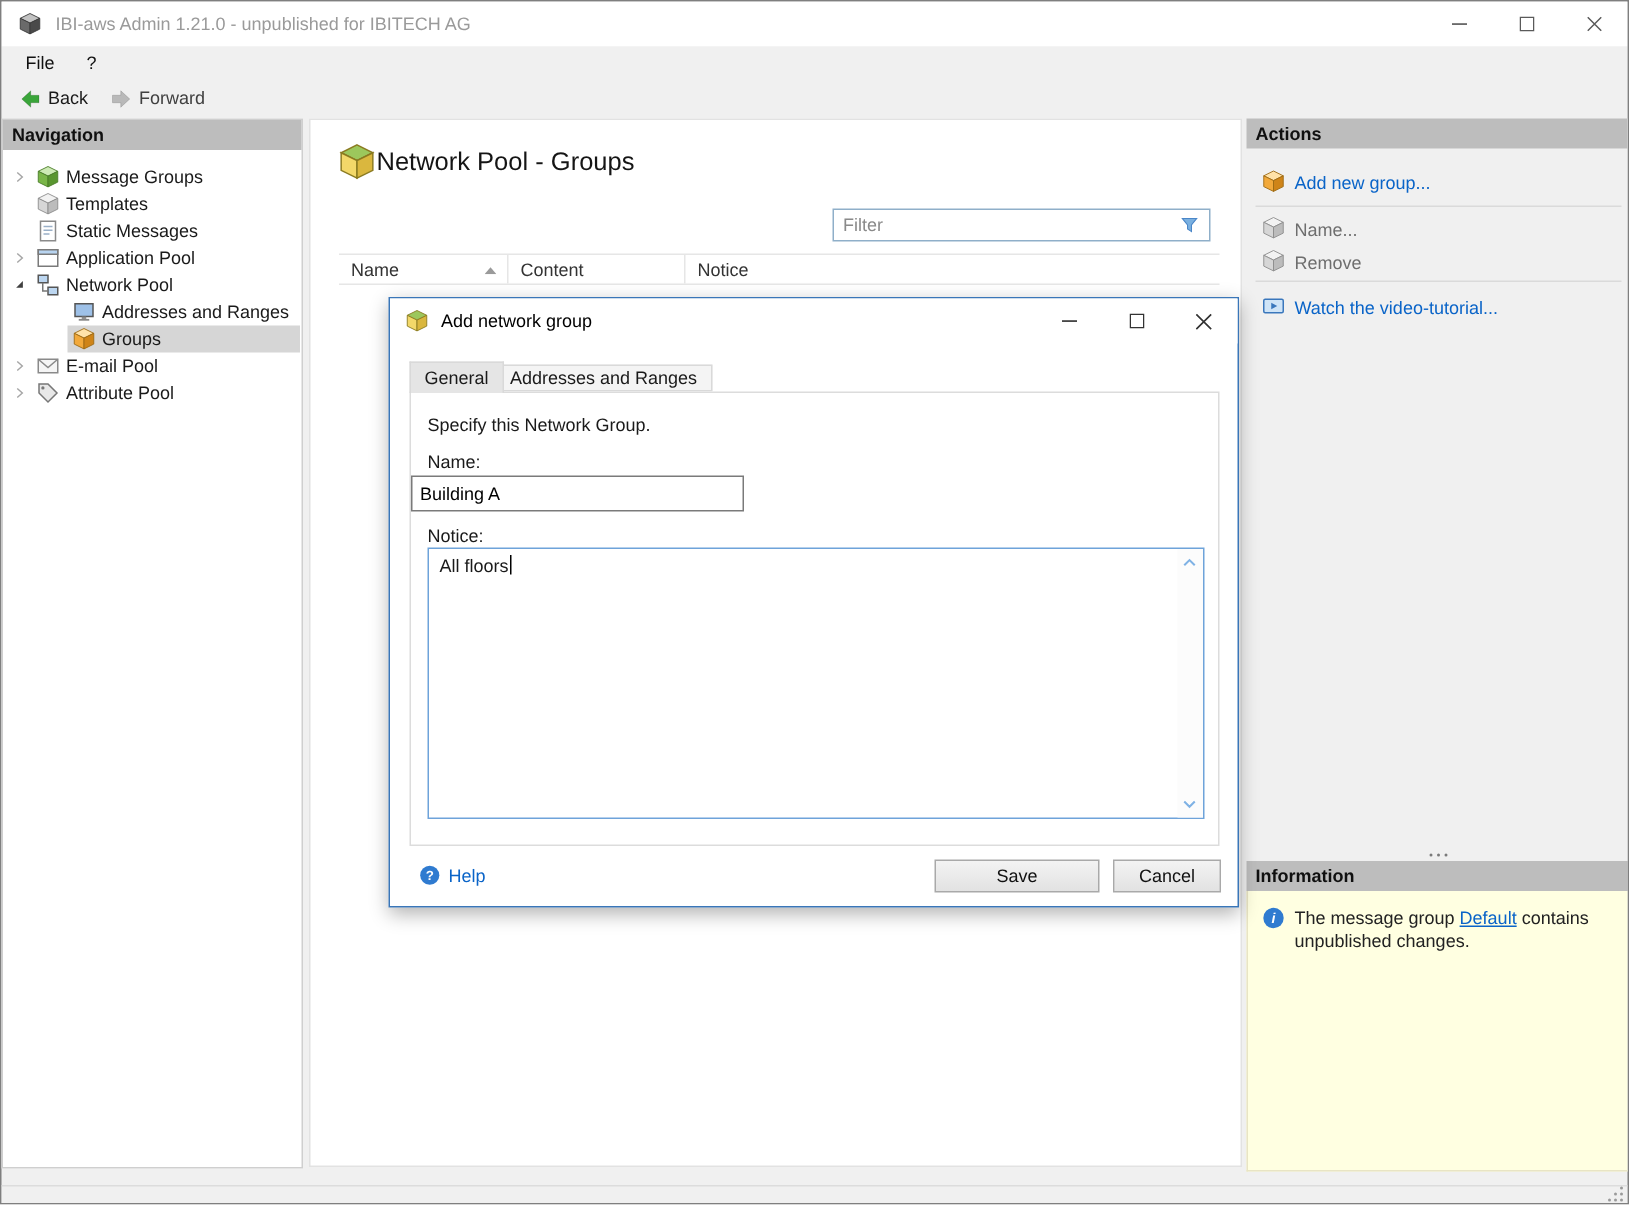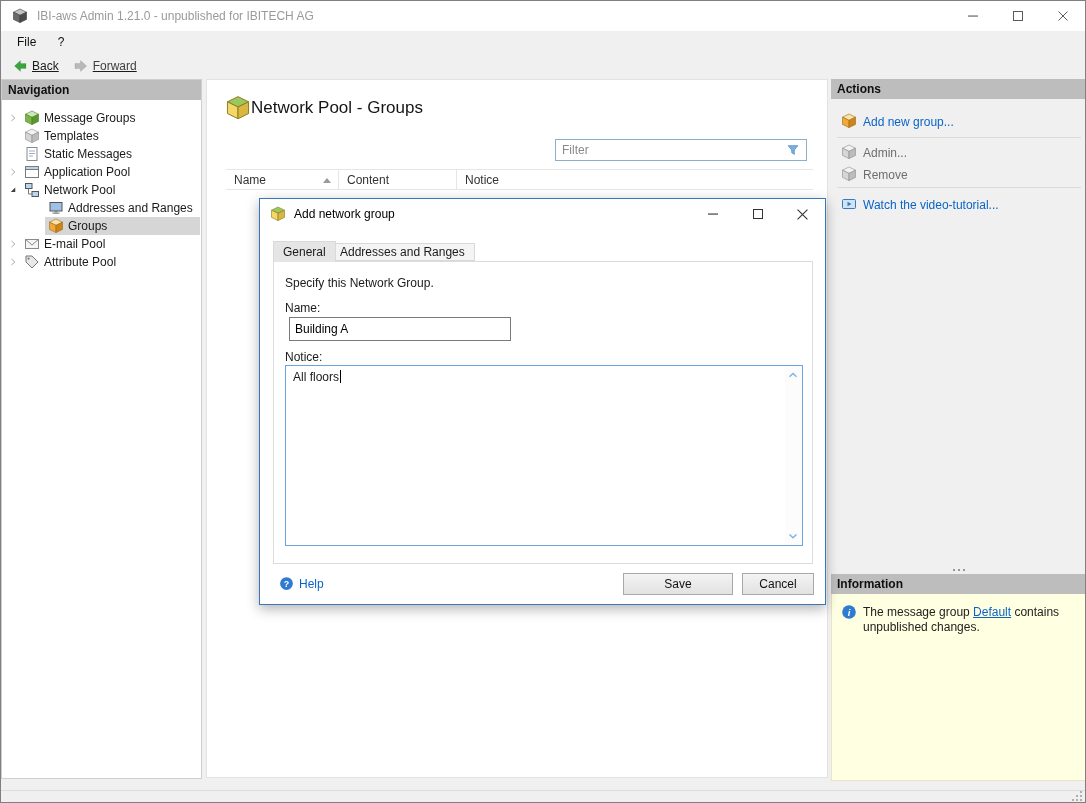"Back" .tool-btn { align-items: center -> none; text-decoration: underline -> none }
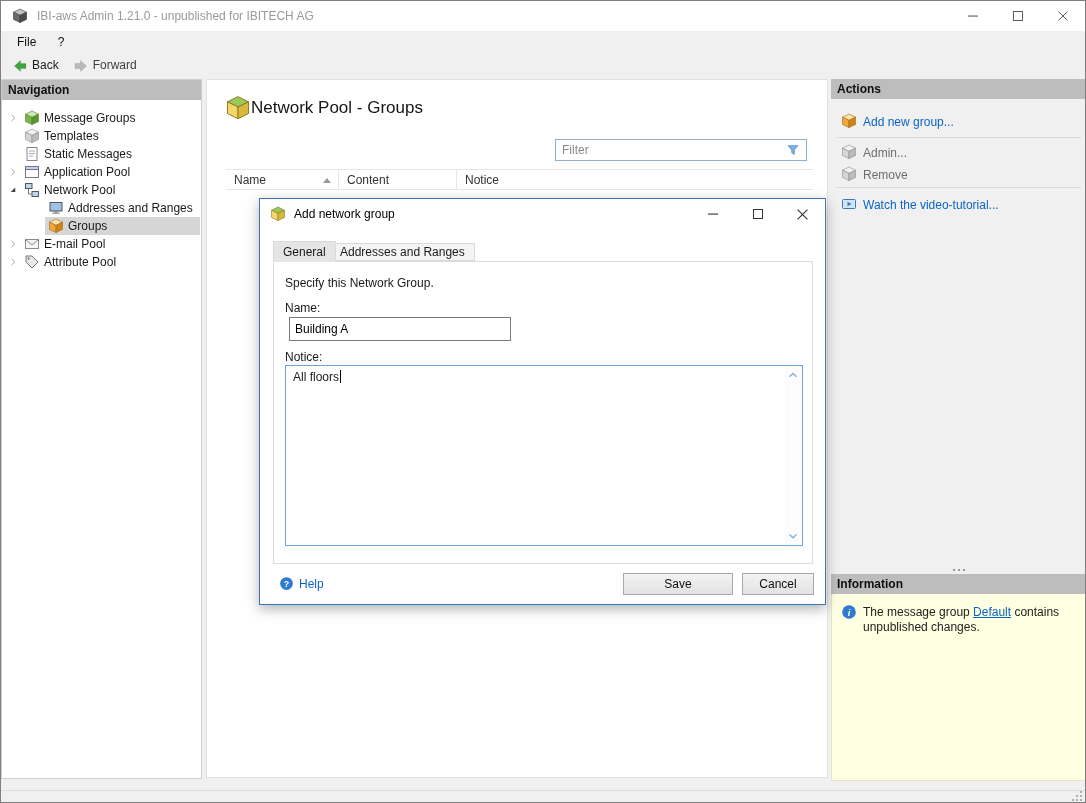"Admin..." span.a-label { text: Admin -> Name }
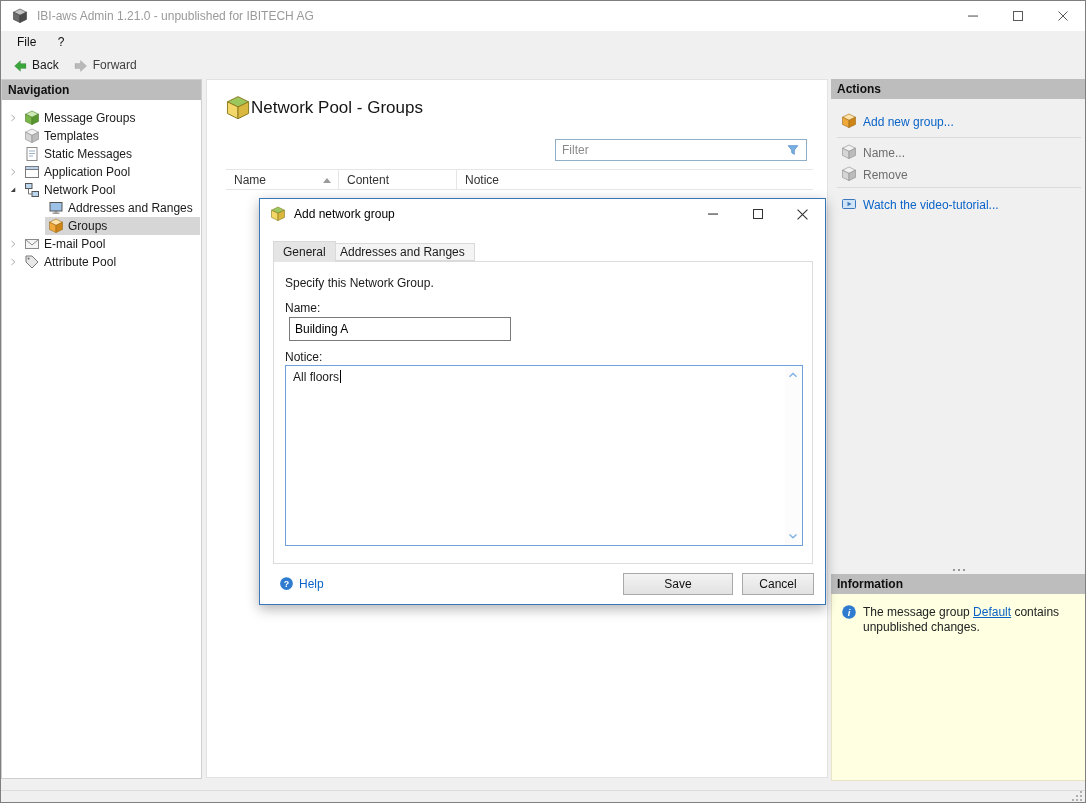"Building A" .name-input { left: 15px -> 0 }
